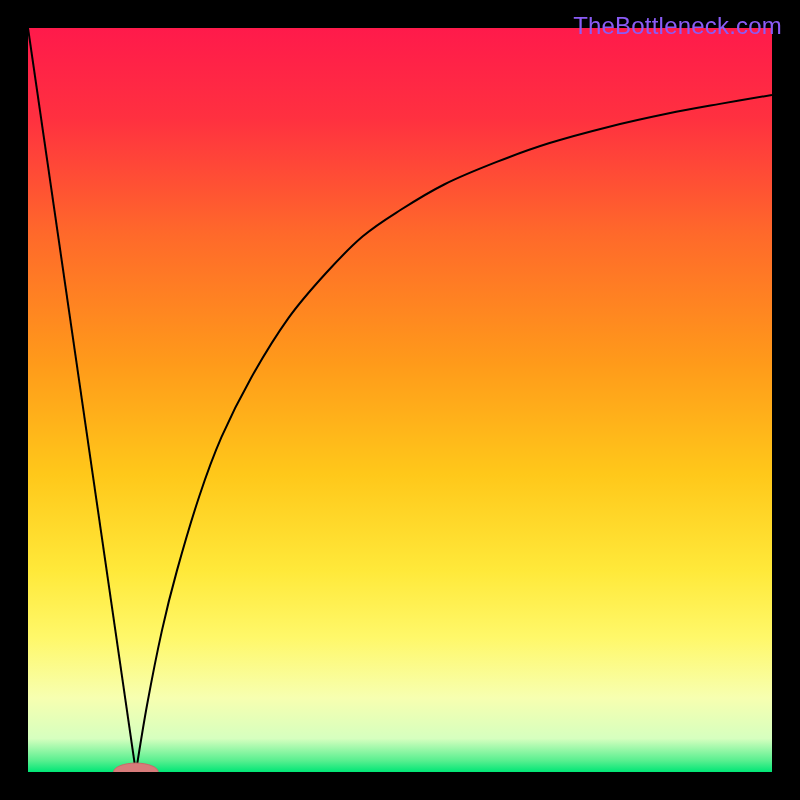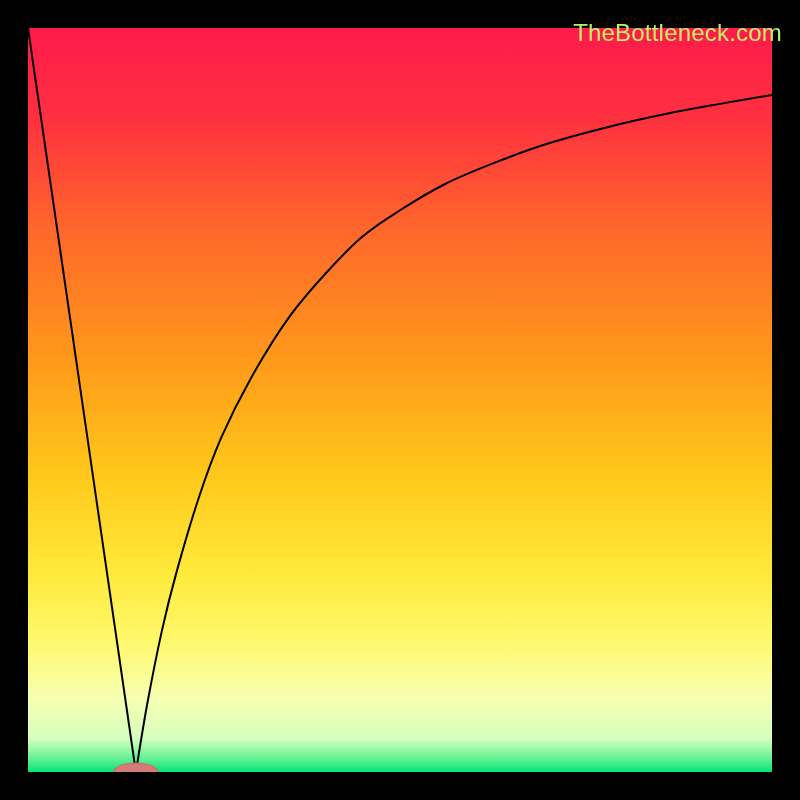"TheBottleneck.com" .watermark { color: #bef264 -> #8b5cf6; top: 19px -> 12px }
